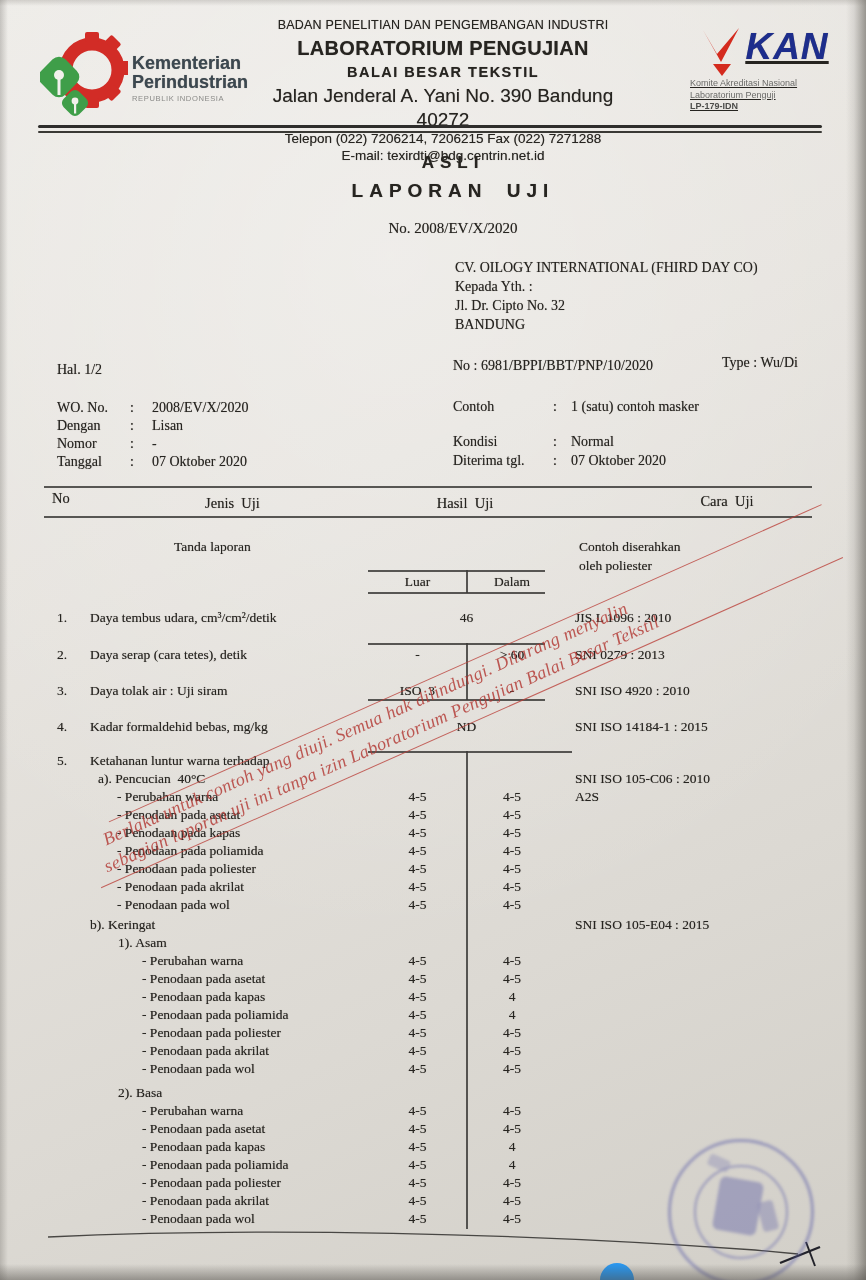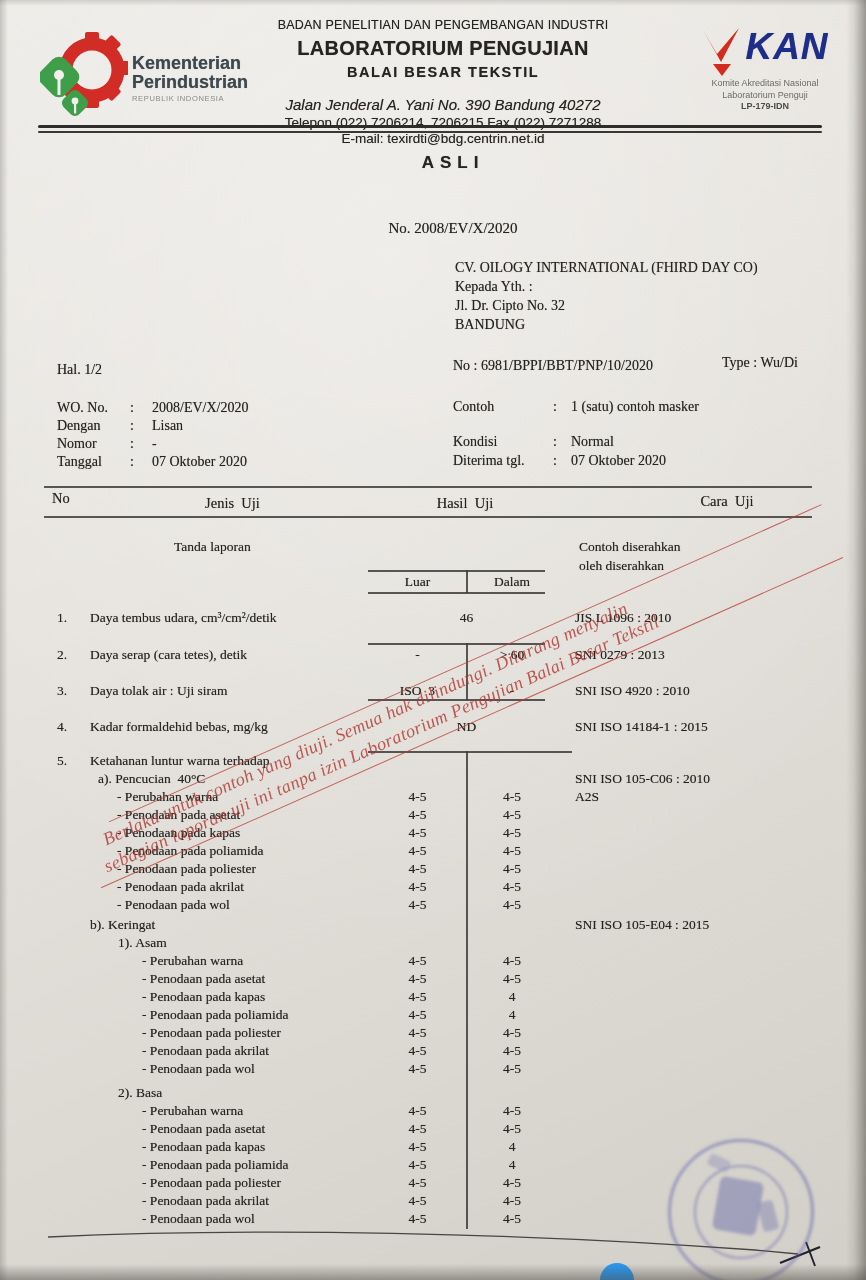"KAN" .kan { text-align: center -> none; text-decoration: none -> underline }
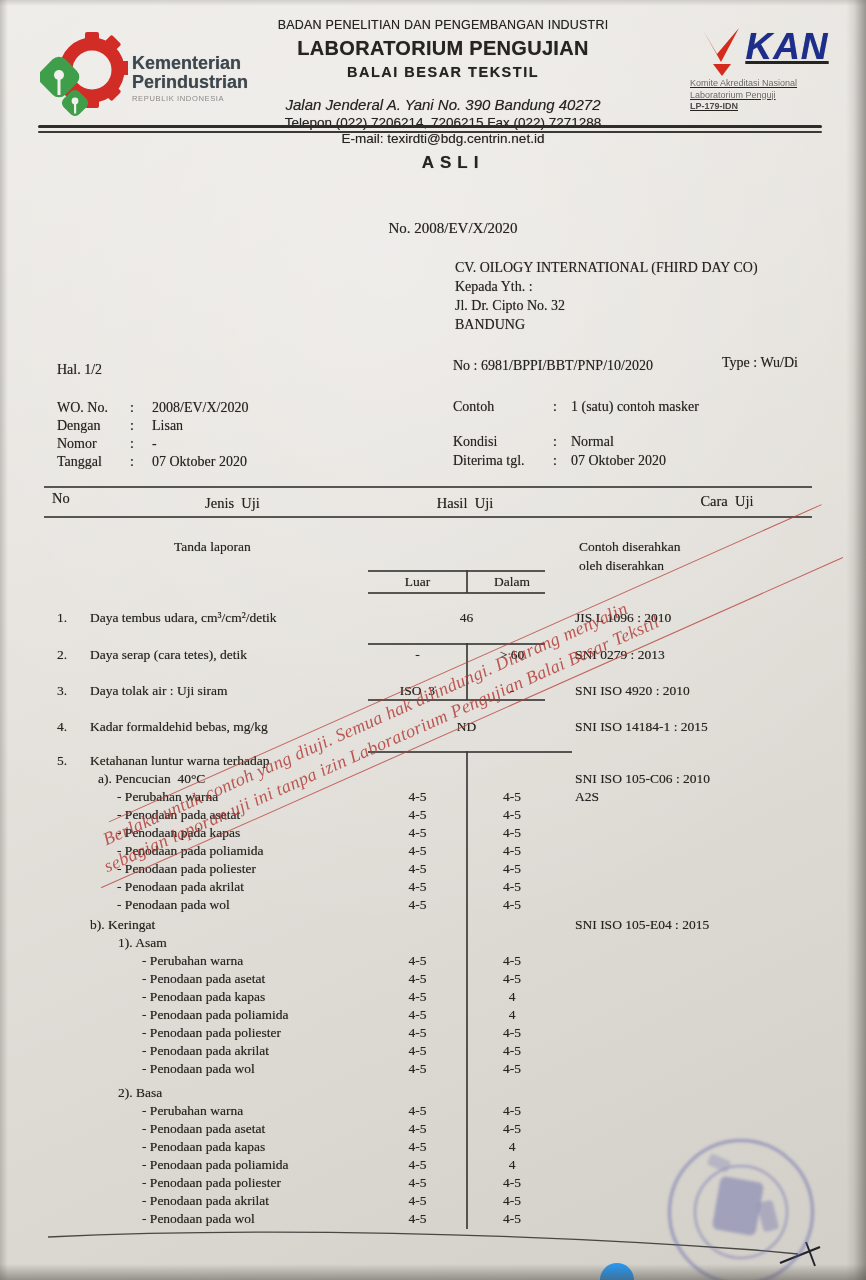"Jalan Jenderal A. Yani No." .lh4 { font-size: 15px -> 19px; font-style: italic -> none; margin-top: 15px -> 3px }
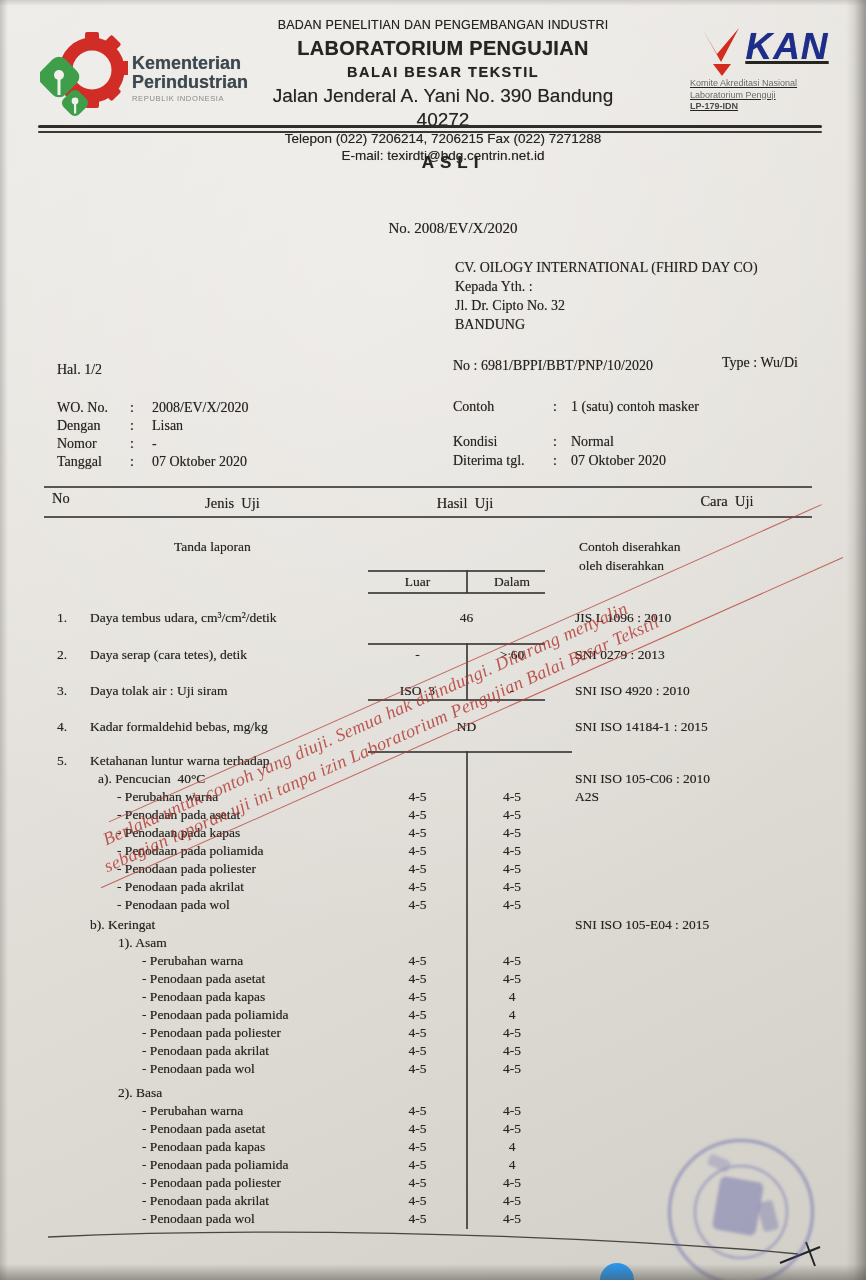"LAPORAN UJI" div.t-lap { html: none -> <div>LAPORAN UJI</div> }
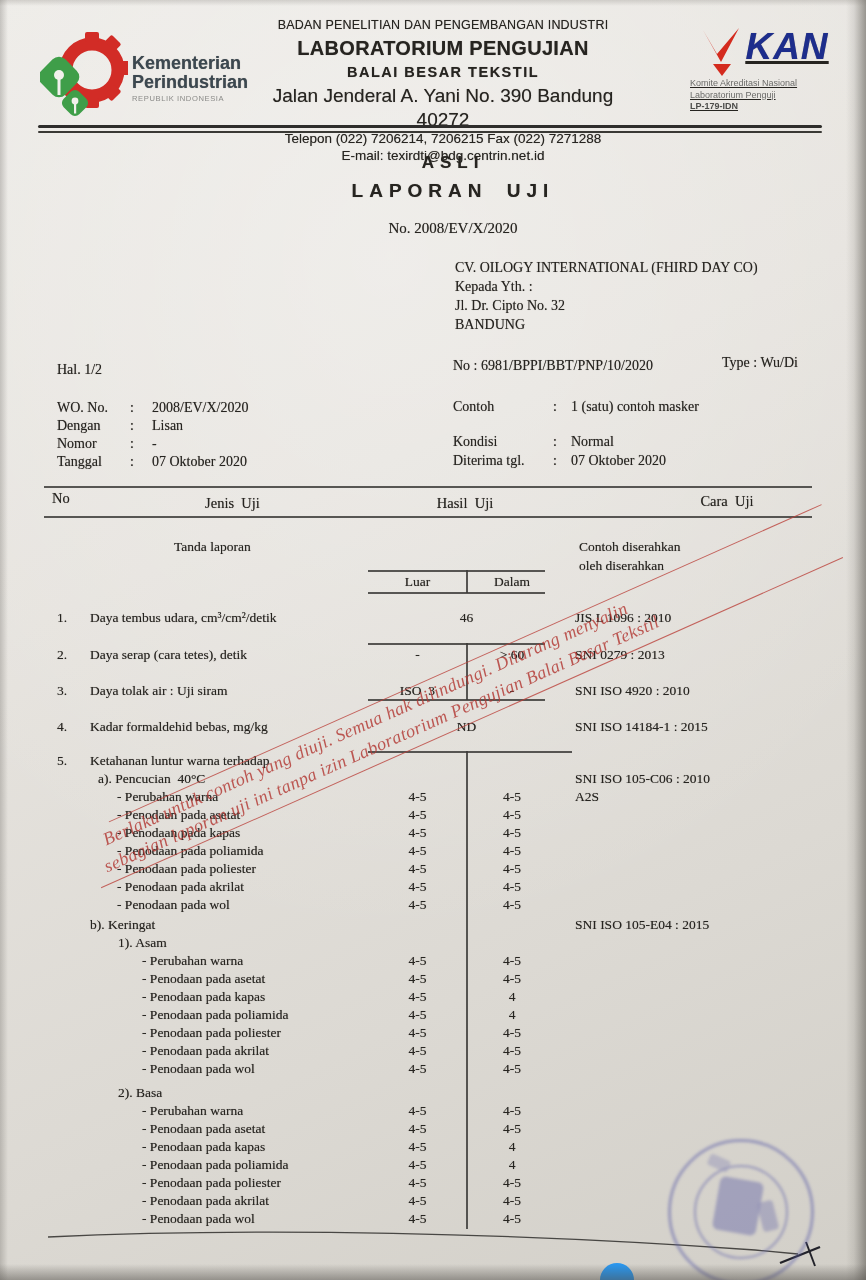"oleh diserahkan" span { text: diserahkan -> poliester }
